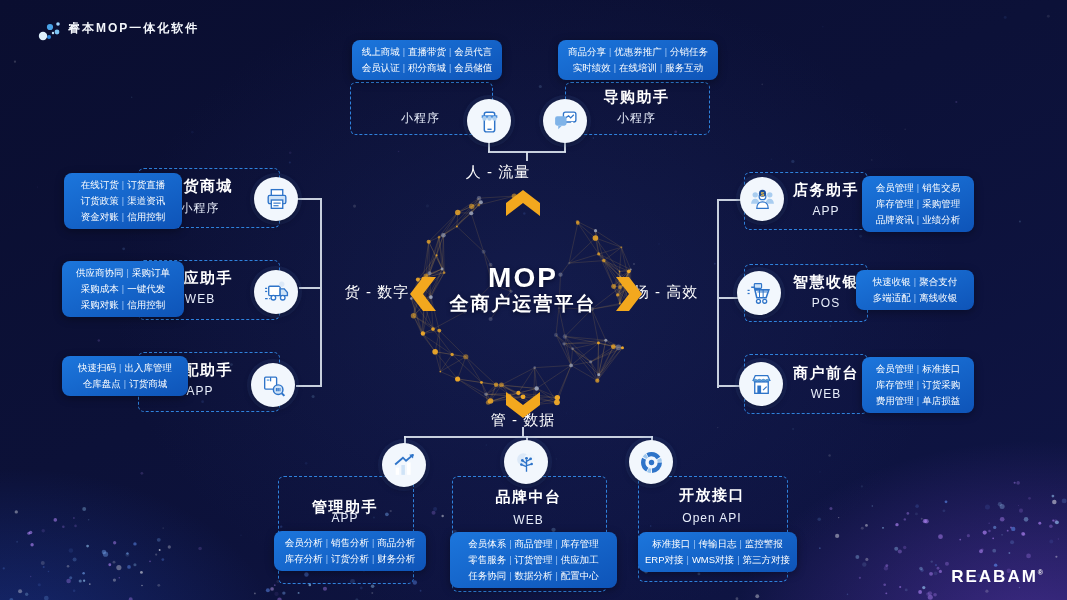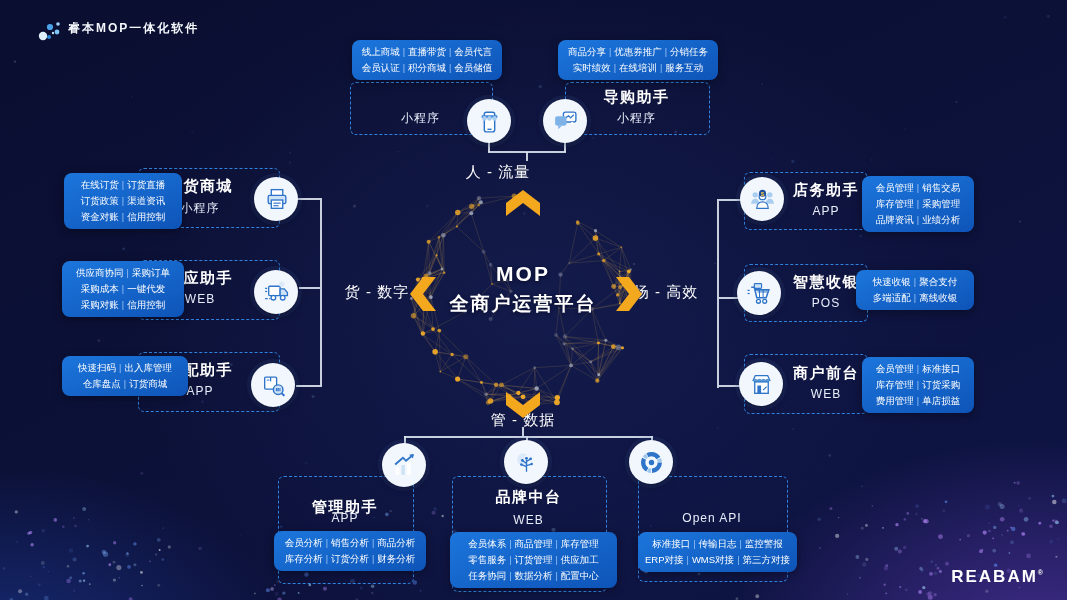"MOP" .center-title { font-size: 21px -> 28px }
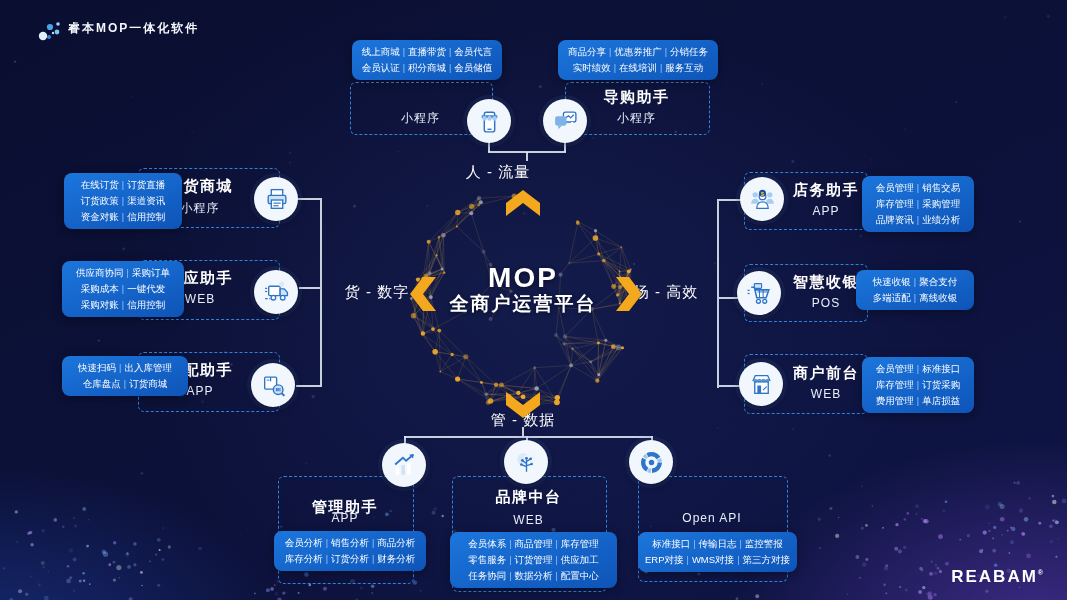"开放接口" div.m-title { html: none -> <div>开放接口</div> }
